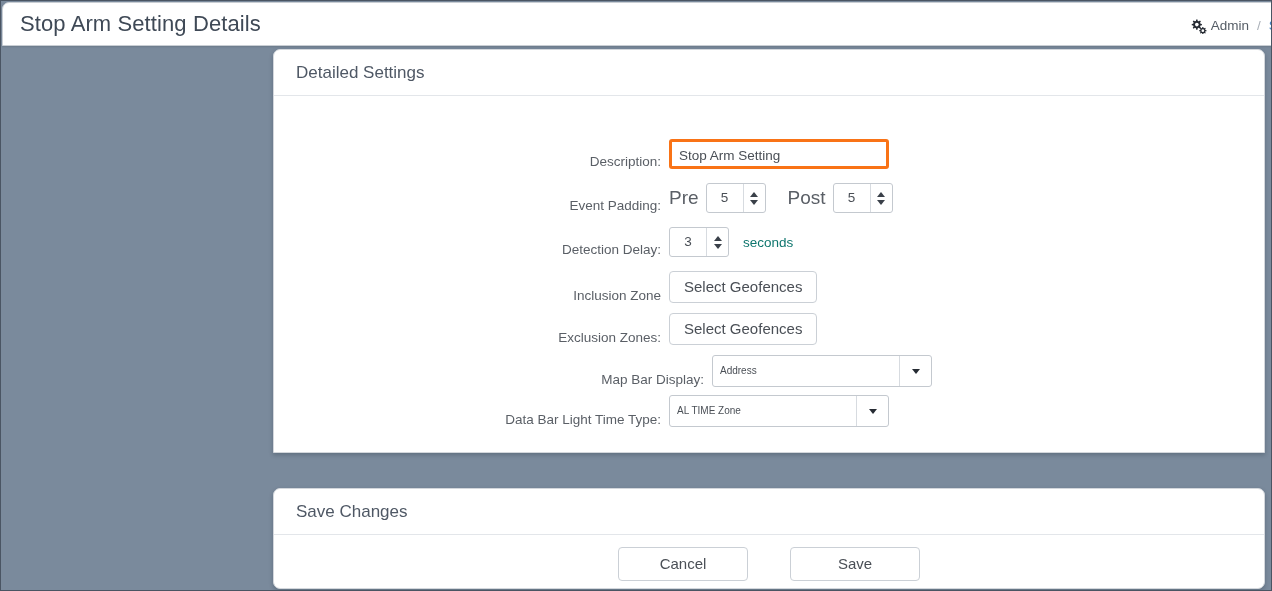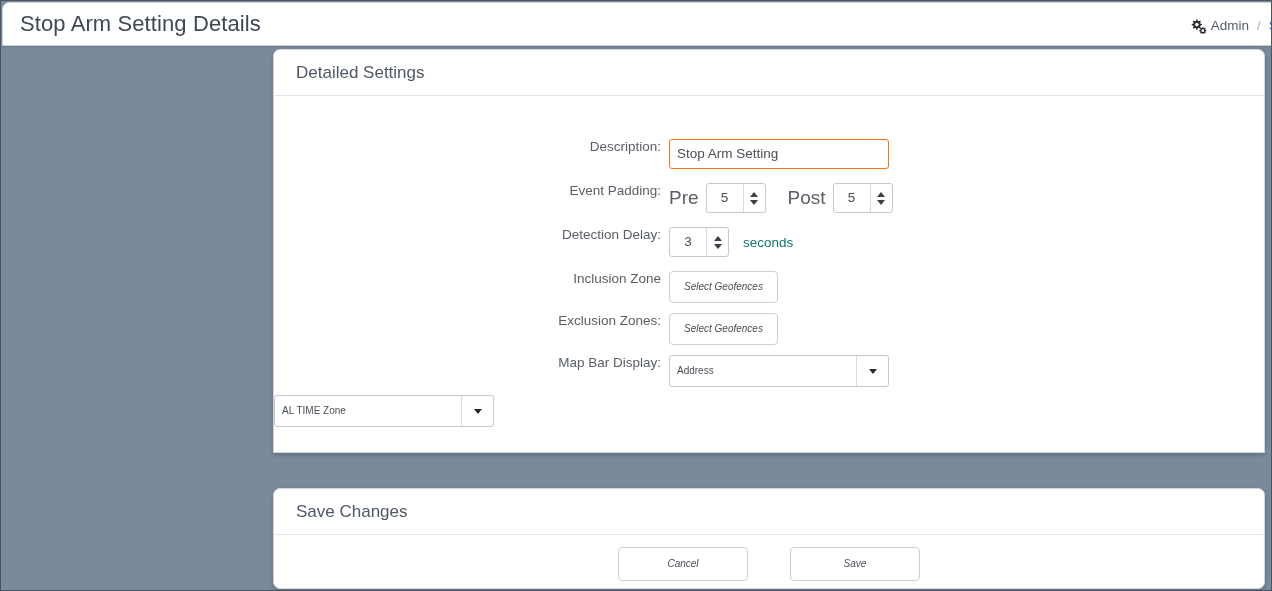"Description:" .form-row { align-items: flex-start -> flex-end }
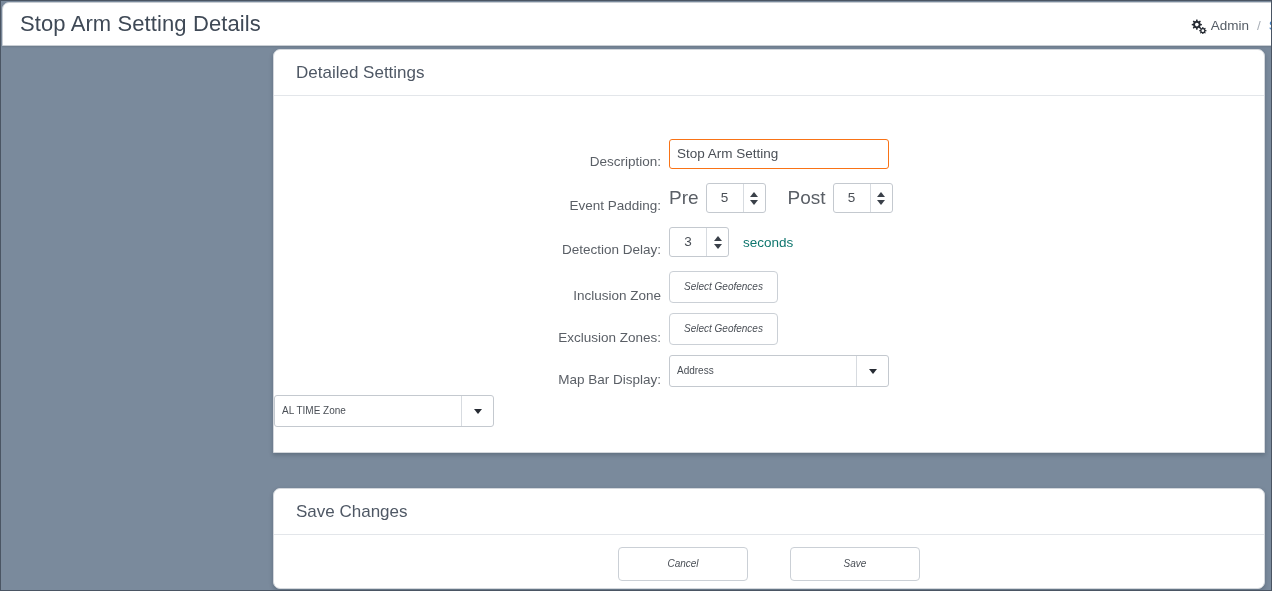"Stop Arm Setting" .txt-input { border: 1px solid #f97316 -> 3px solid #f97316 }
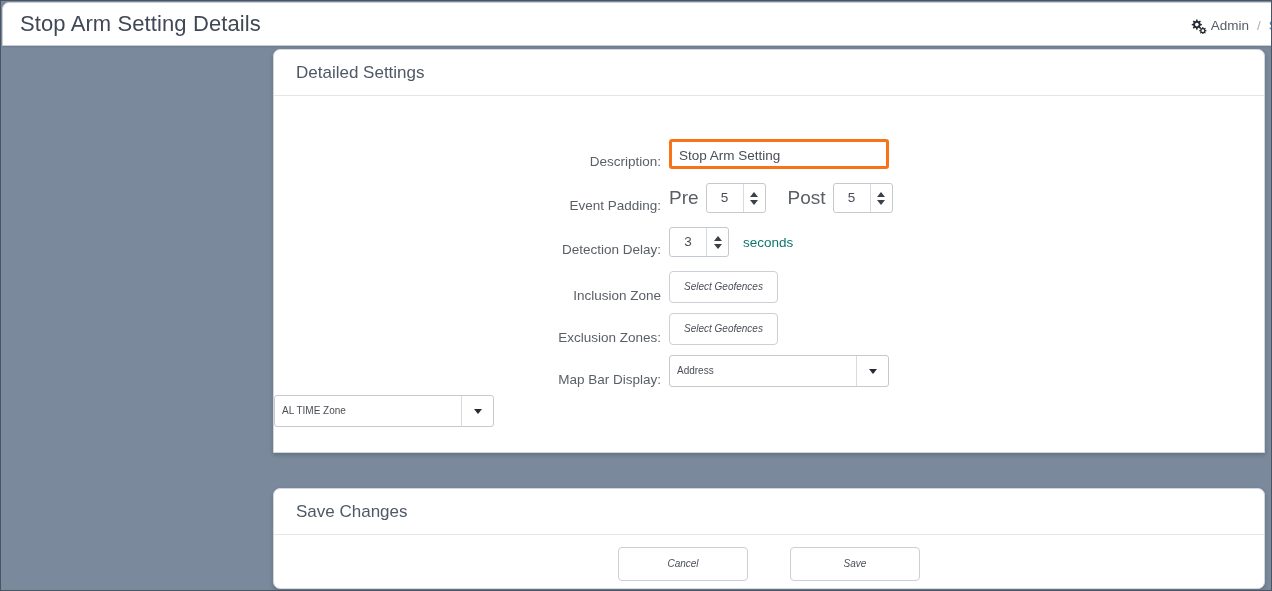"Select Geofences" .btn { font-size: 10px -> 15px; font-style: italic -> none }
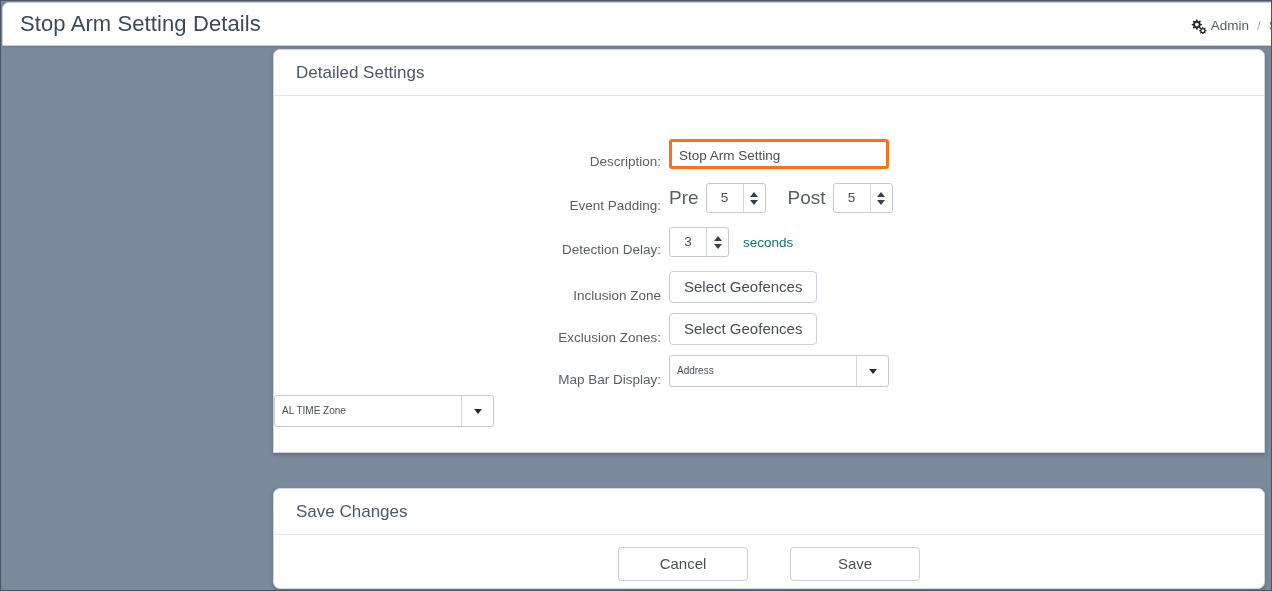"Map Bar Display:" div.form-row { padding-left: none -> 43px }
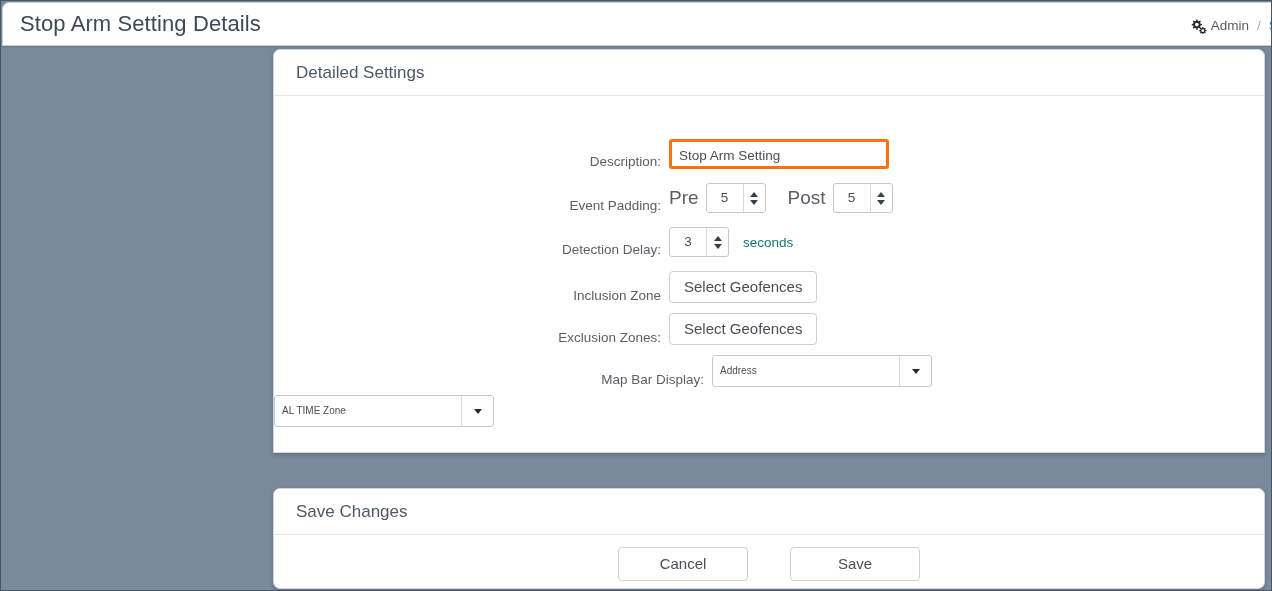"Data Bar Light Time Type:" div.lbl { html: none -> <div>Data Bar Light Time Type:</div> }
